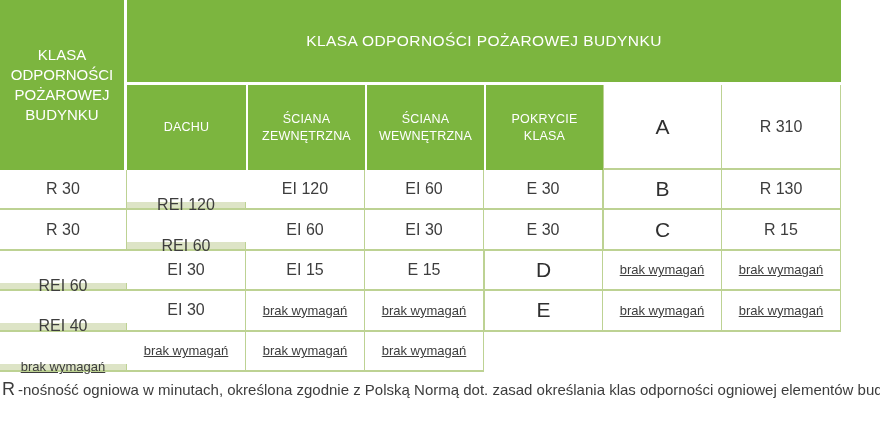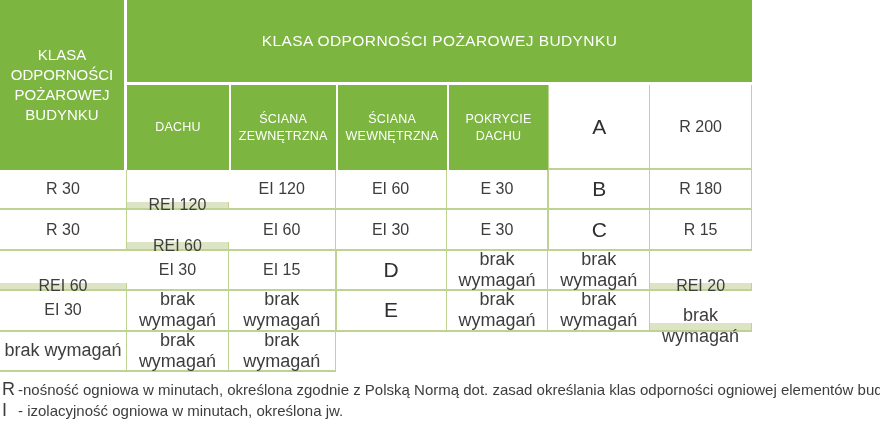"KLASA ODPORNOŚCI POŻAROWEJ BUDYNKU" .fire-table { width: 752px -> 841px }
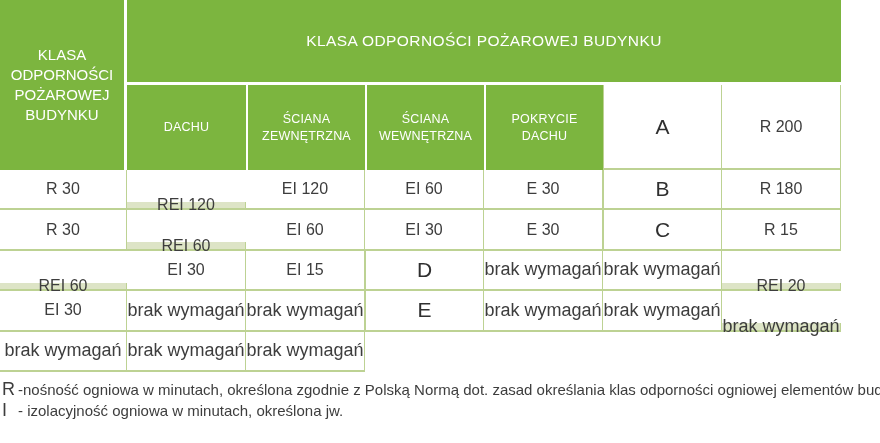"POKRYCIE DACHU" div.hcell { text: DACHU -> KLASA }
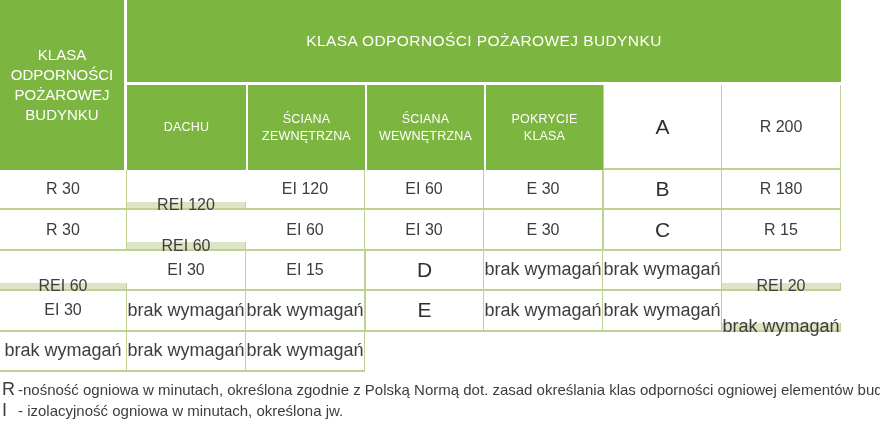"R 200" div.dcell { text: 200 -> 310 }
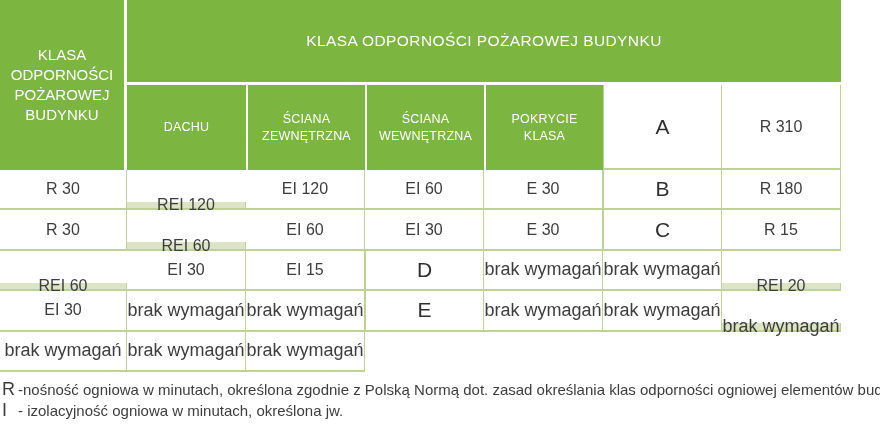"R 180" div.dcell { text: 180 -> 130 }
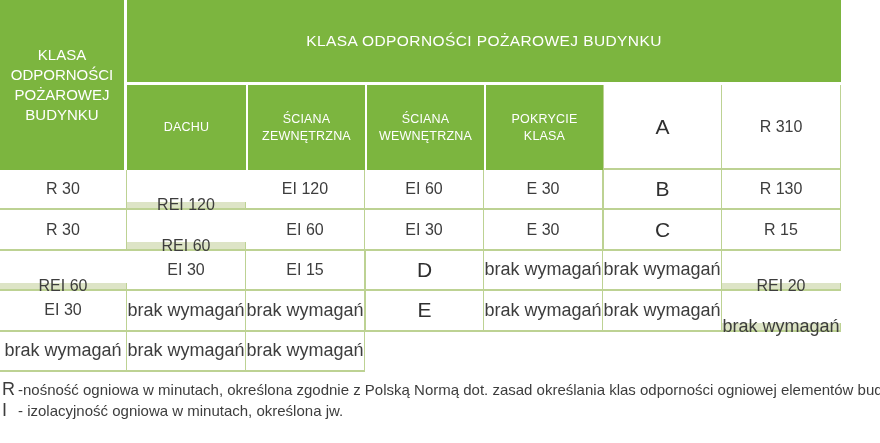"E 15" div.dcell { html: none -> <div>E 15</div> }
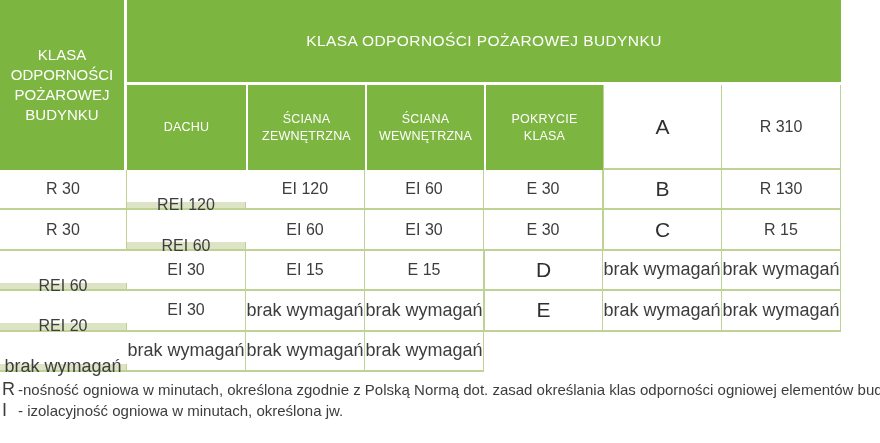"brak wymagań" .small-val { font-size: 18px -> 13px; text-decoration: none -> underline }
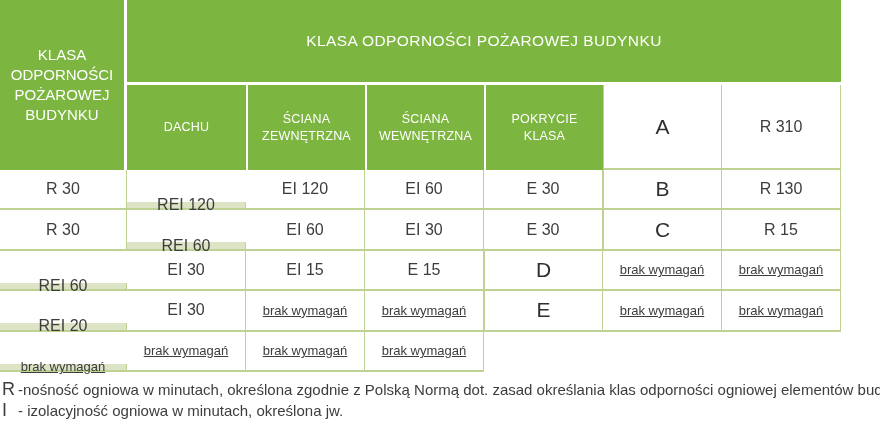"REI 20" div.dcell { text: 20 -> 40 }
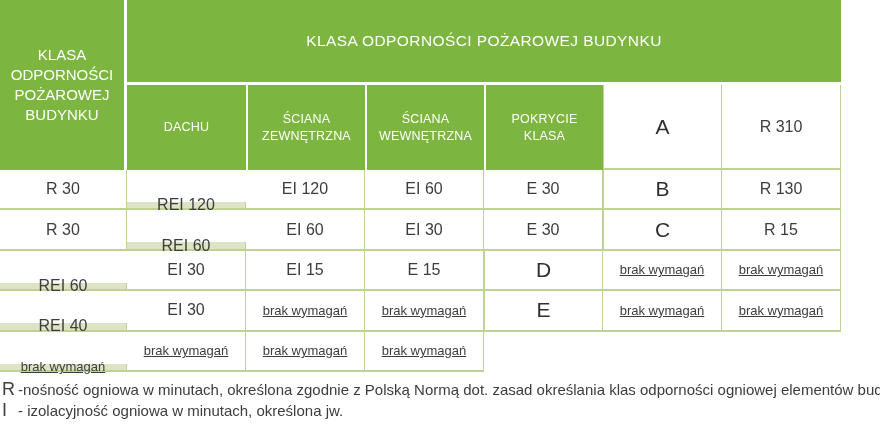"I - izolacyjność ogniowa w" div.fn { html: <div> <span>I</span><span>- izolacyjność ogniowa w minutach, określona jw.</span> </div> -> none }
